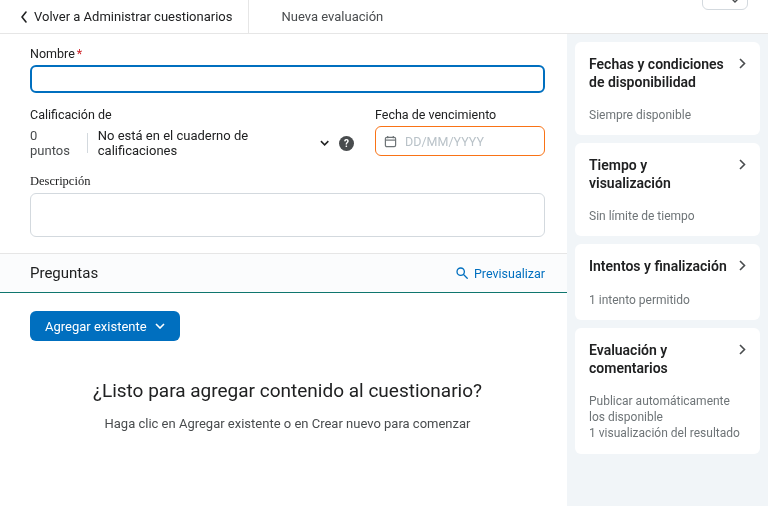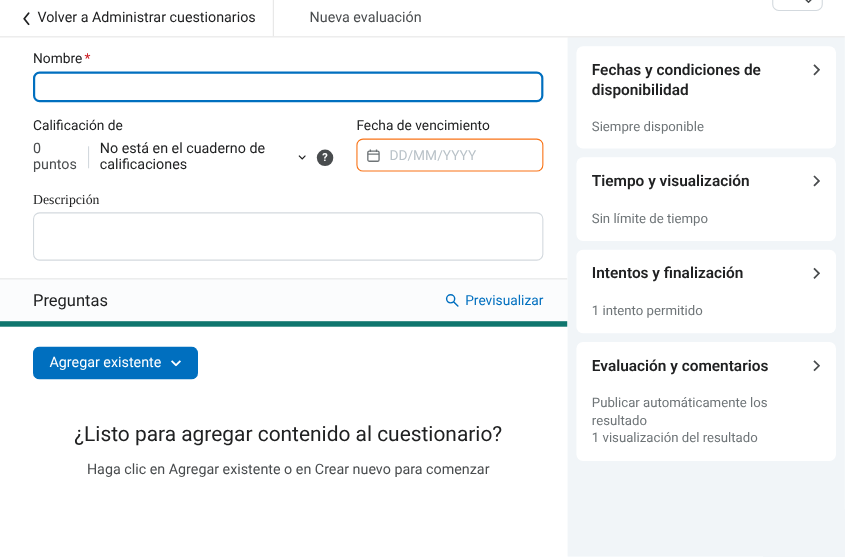"Fechas y condiciones de disponibilidad" .side { width: 252px -> 201px }
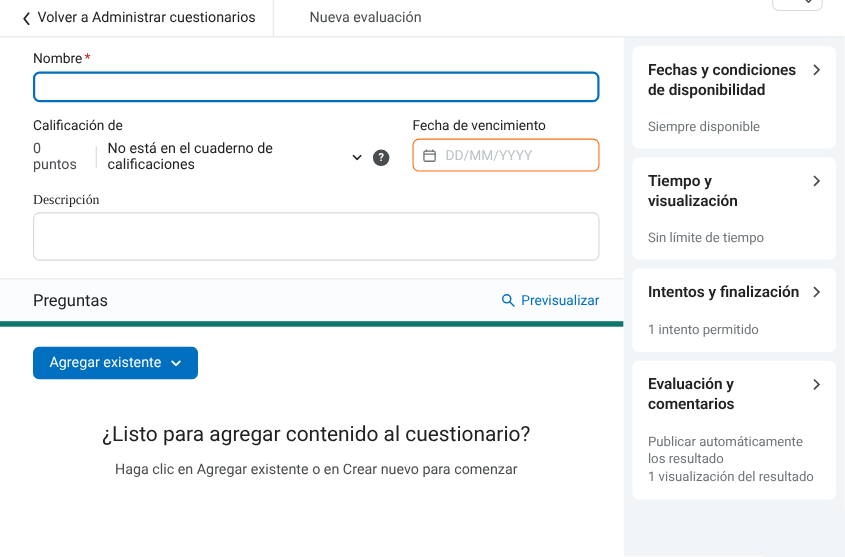"Preguntas" .questions-bar { border-bottom: 5px solid #0f766e -> 1px solid #0f766e }
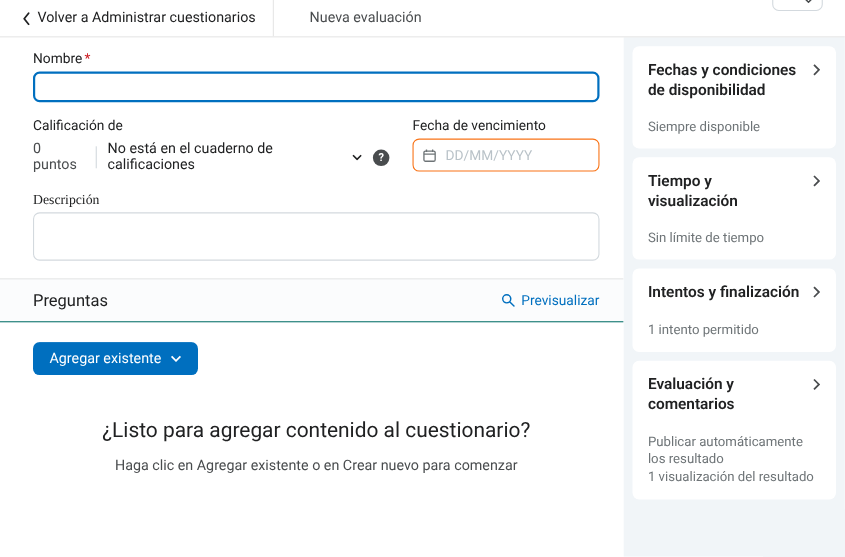"Publicar automáticamente los resultado" div { text: resultado -> disponible }
